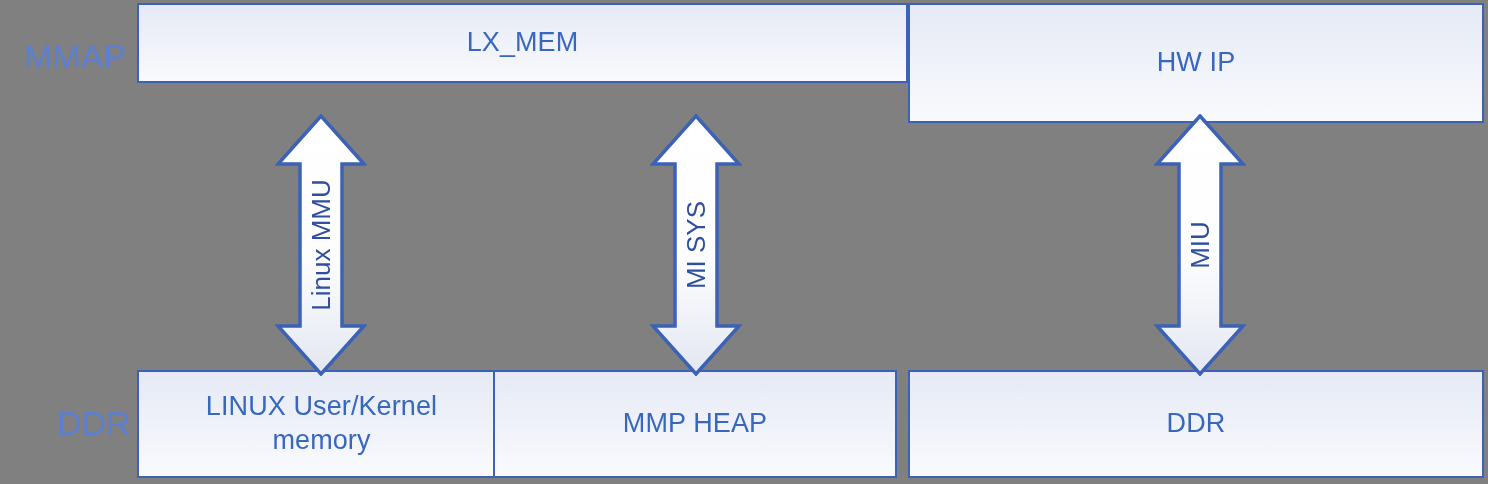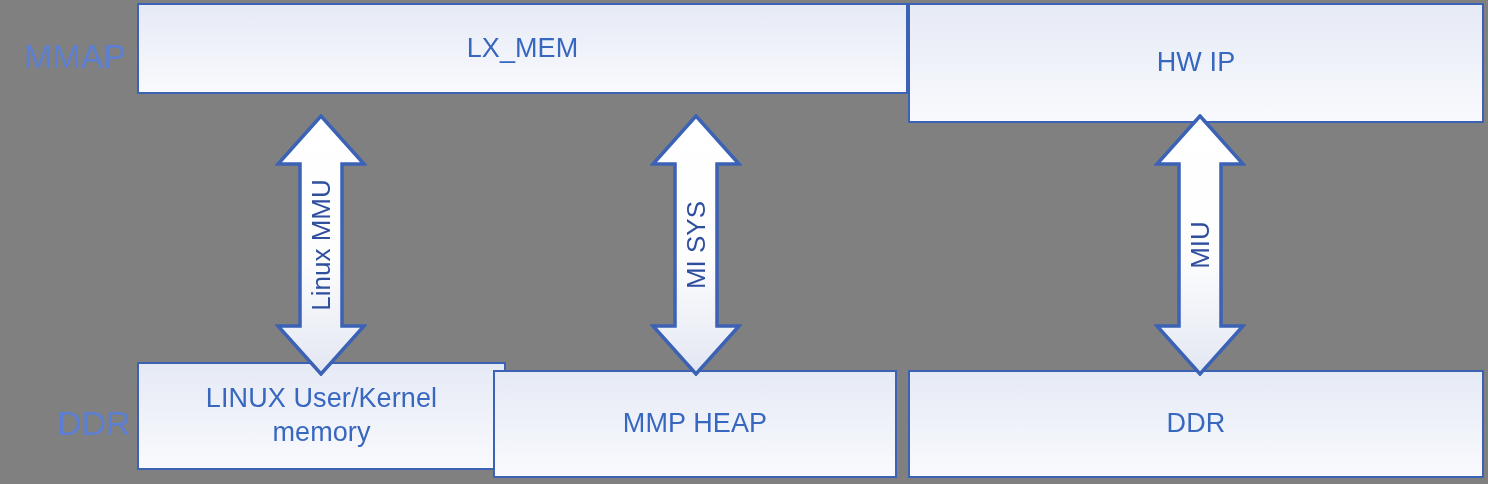"LX_MEM" #box-lx-mem { height: 91px -> 80px }
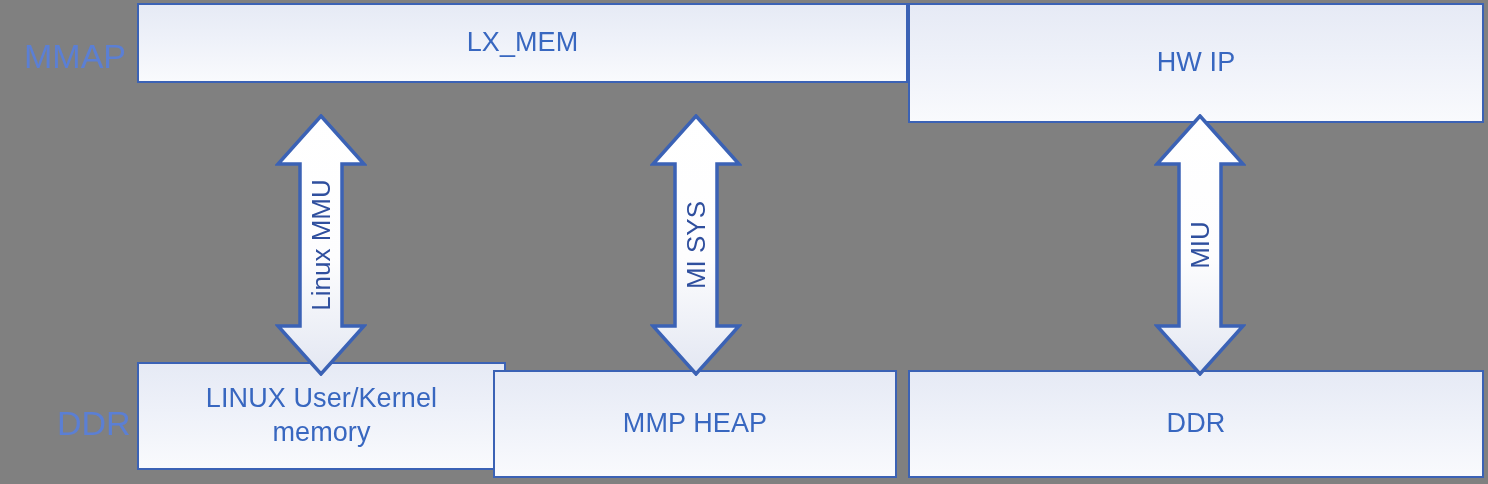"LINUX User/Kernel" #box-linux-mem { top: 362px -> 370px }
